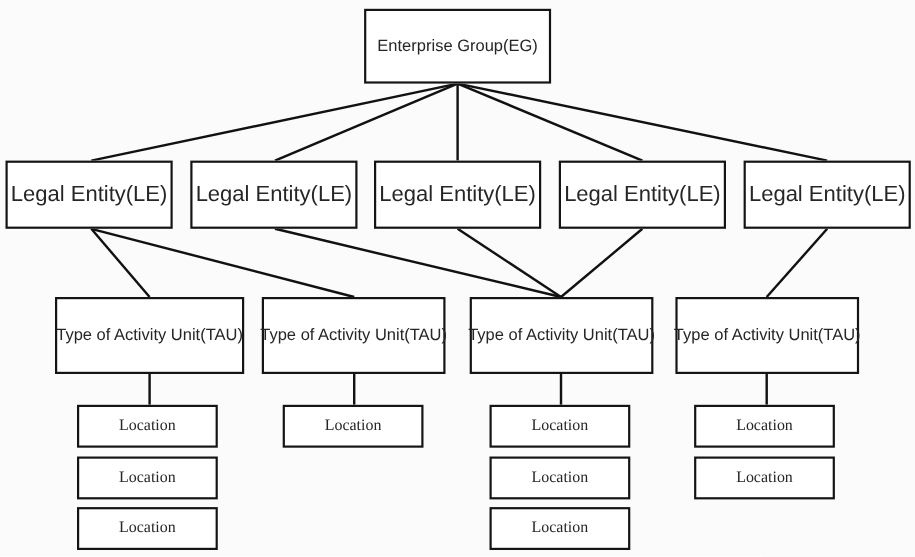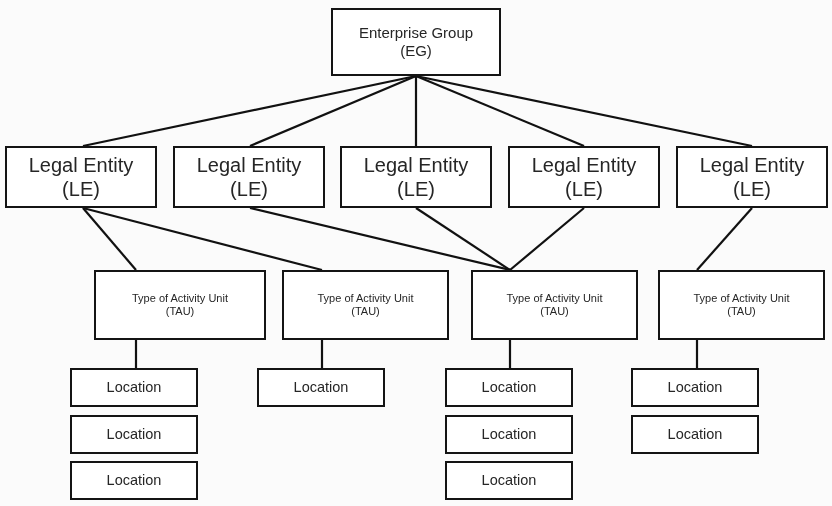"Enterprise Group" .node { flex-direction: column -> none }
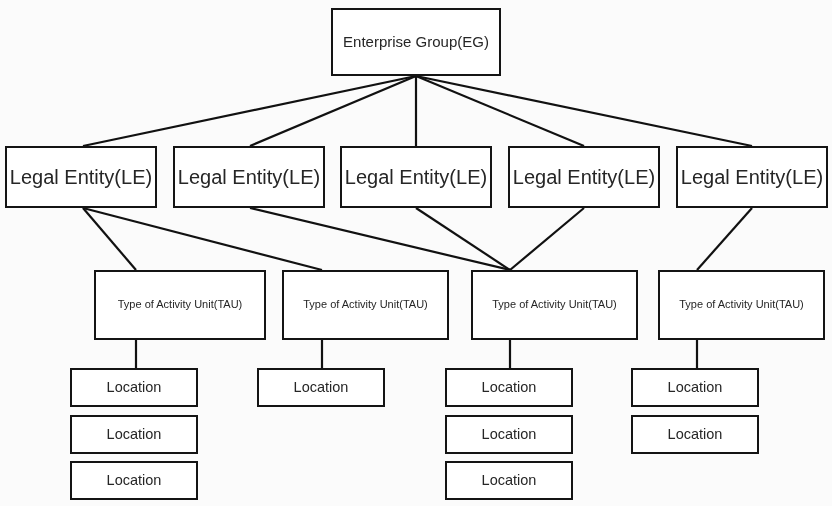"Type of Activity Unit" .node-tau { font-size: 11px -> 15px; margin-left: 44px -> none }
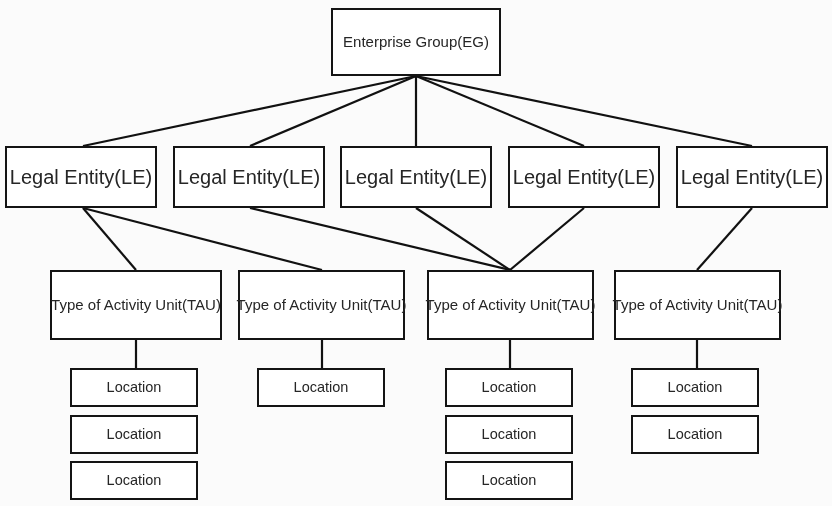"Location" .node-loc { font-family: none -> Liberation Serif, serif }
